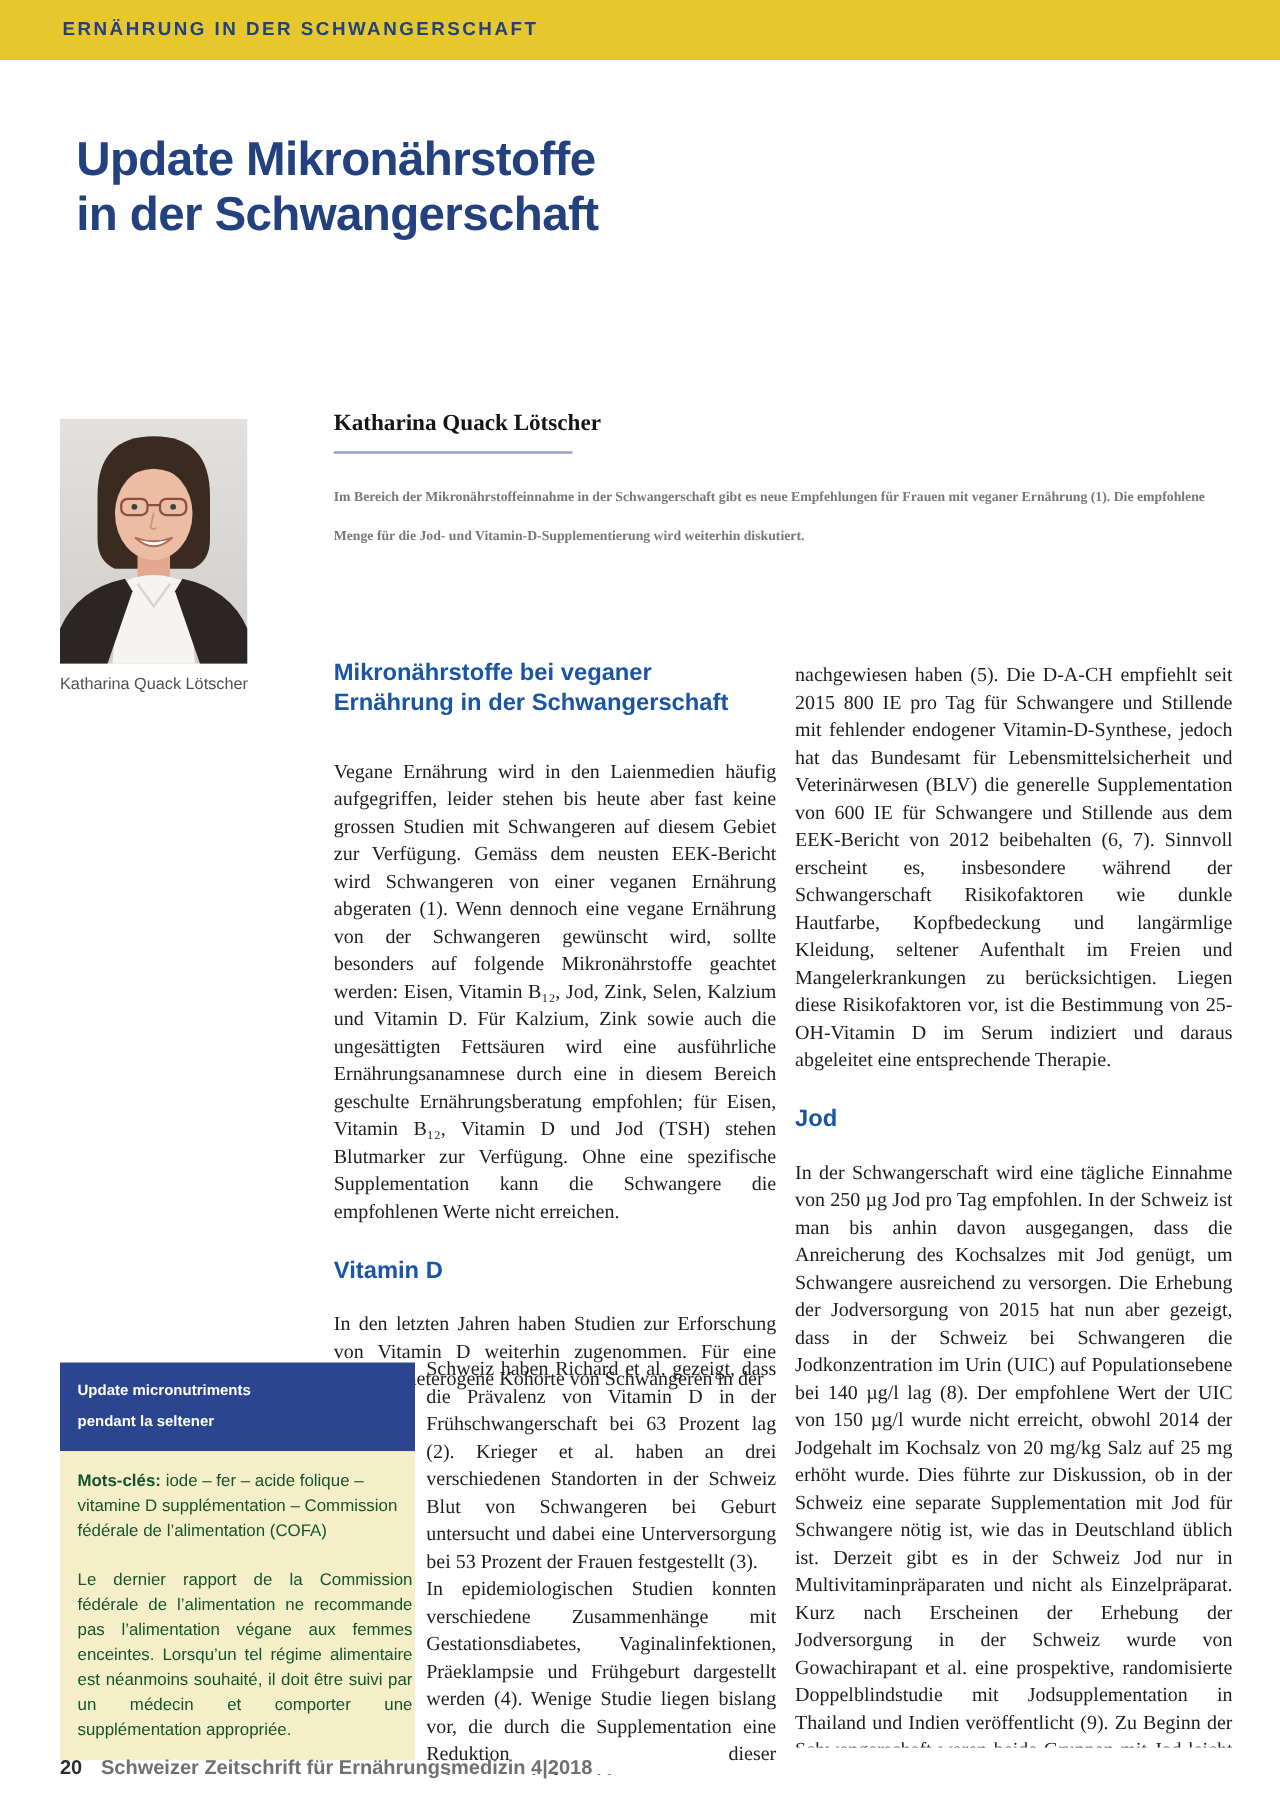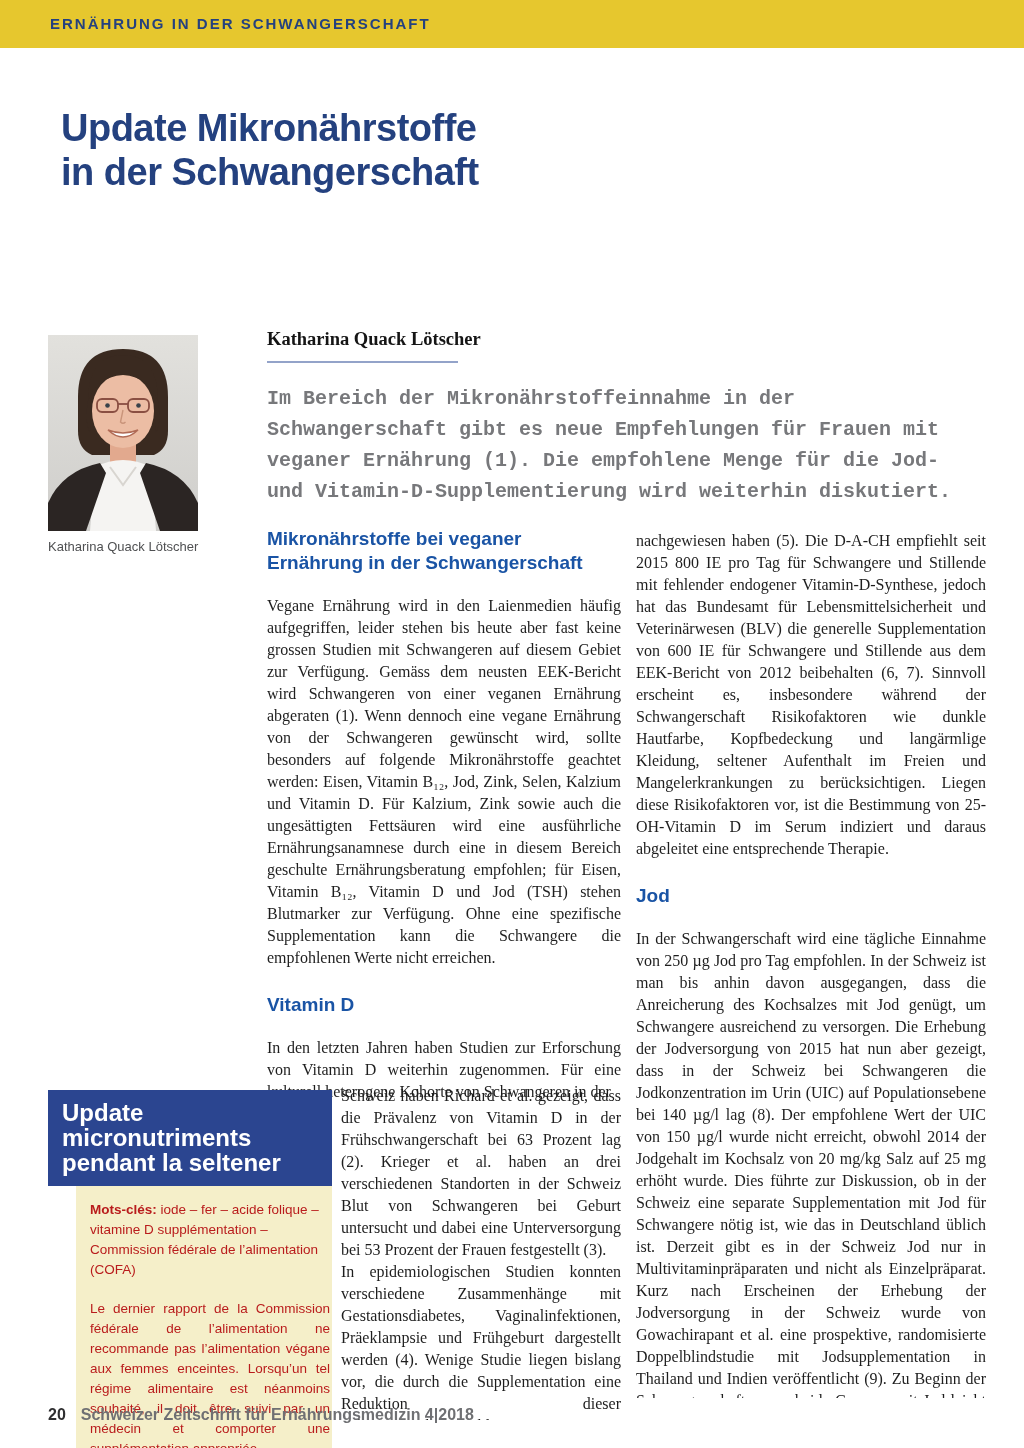"Im Bereich der Mikronährstoffeinnahme in" .lead { font-family: Liberation Mono, monospace -> Liberation Serif, serif; font-size: 20px -> 11px }
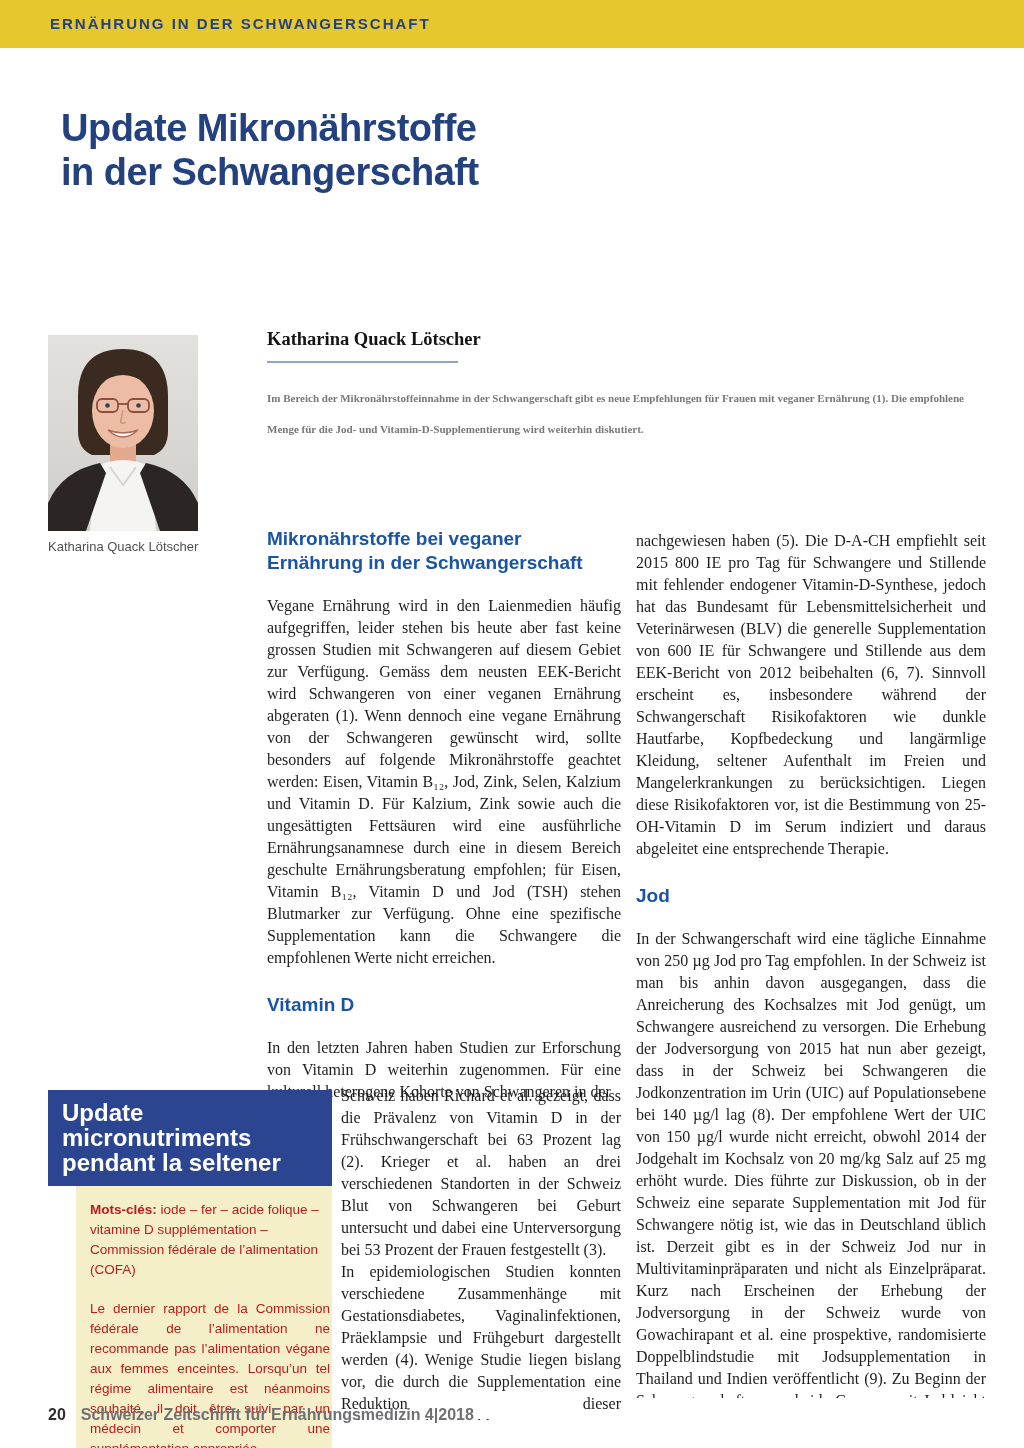"Mikronährstoffe bei veganer Ernährung in" .section-heading { margin: 0 0 20px 0 -> 0 0 32px 0 }
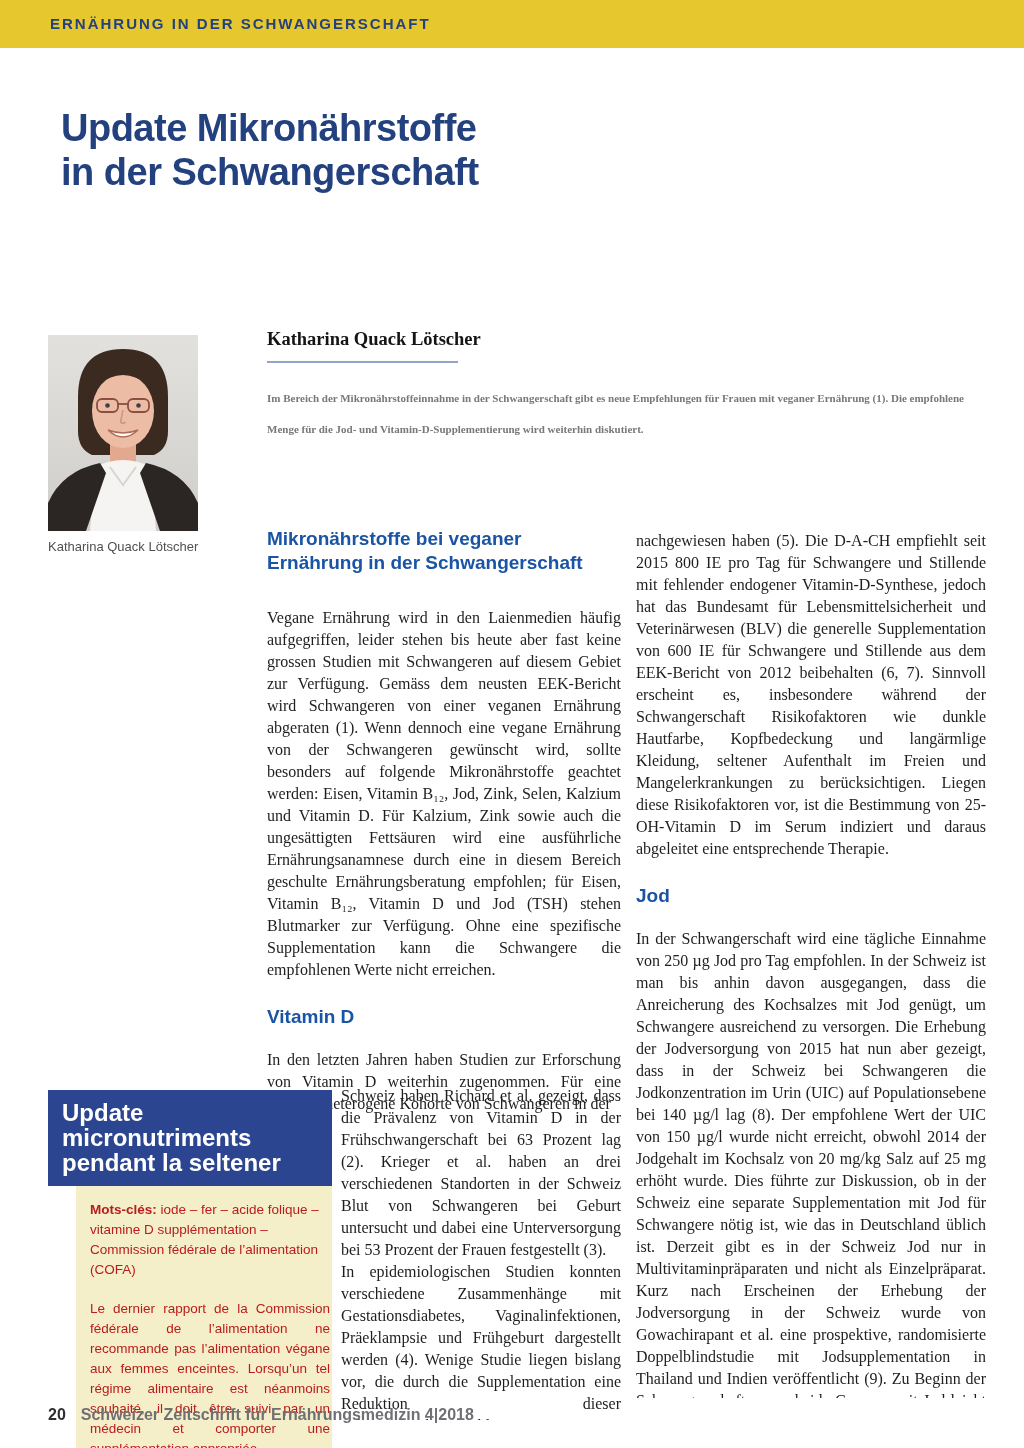"Update micronutriments" .infobox-title { font-size: 24px -> 12px }
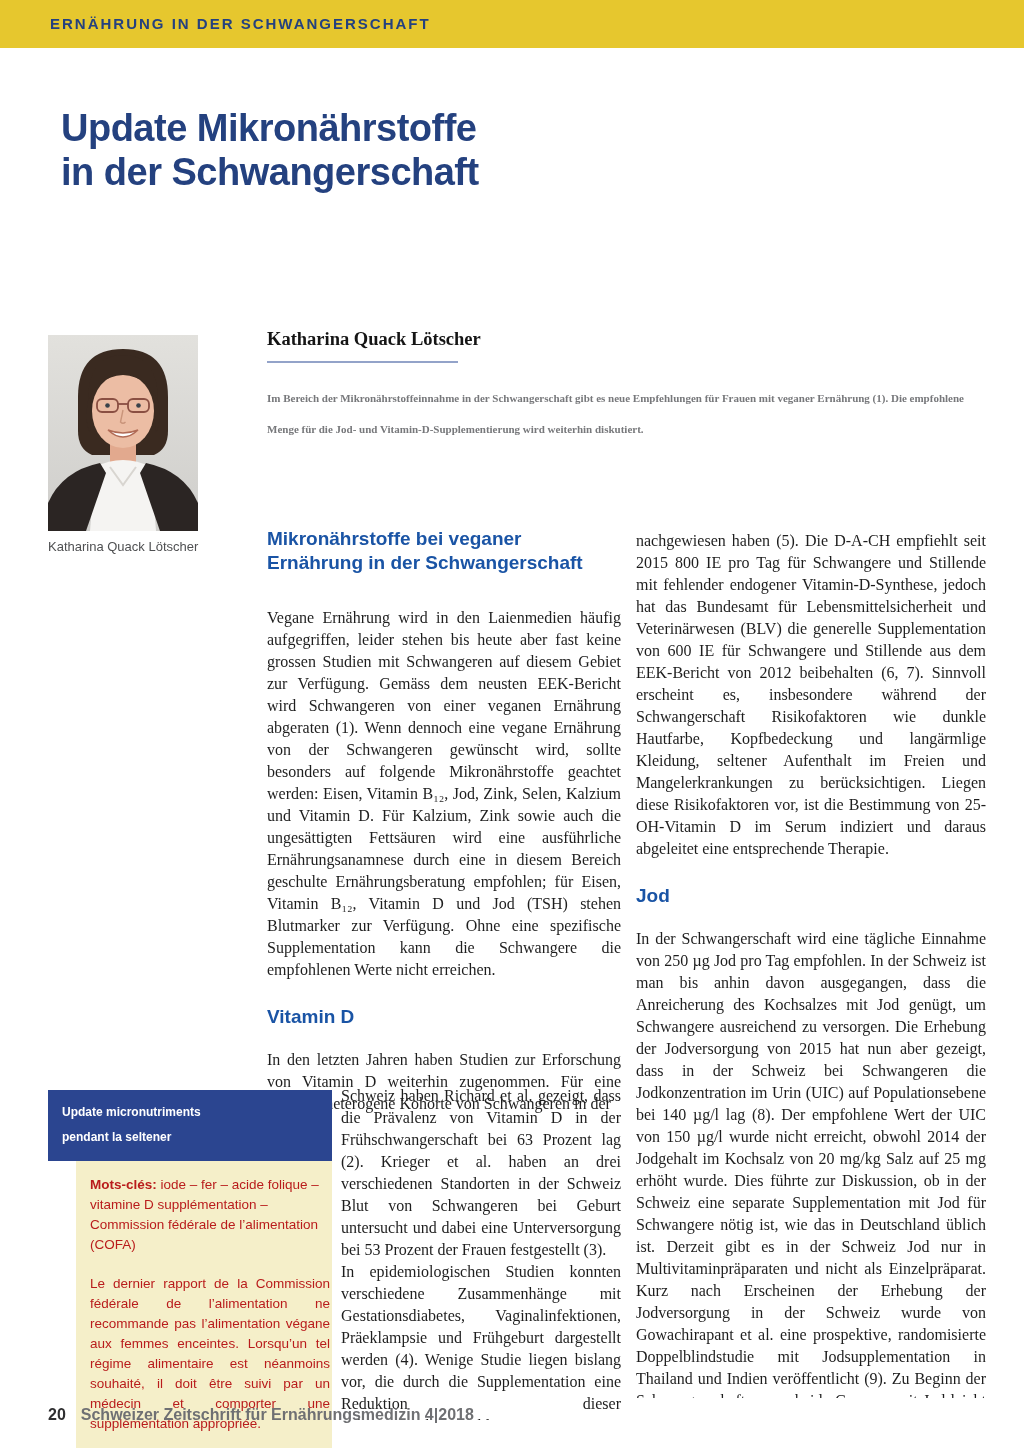"Mots-clés: iode – fer –" .infobox-body { color: #b91c1c -> #14532d; margin-left: 28px -> none }
